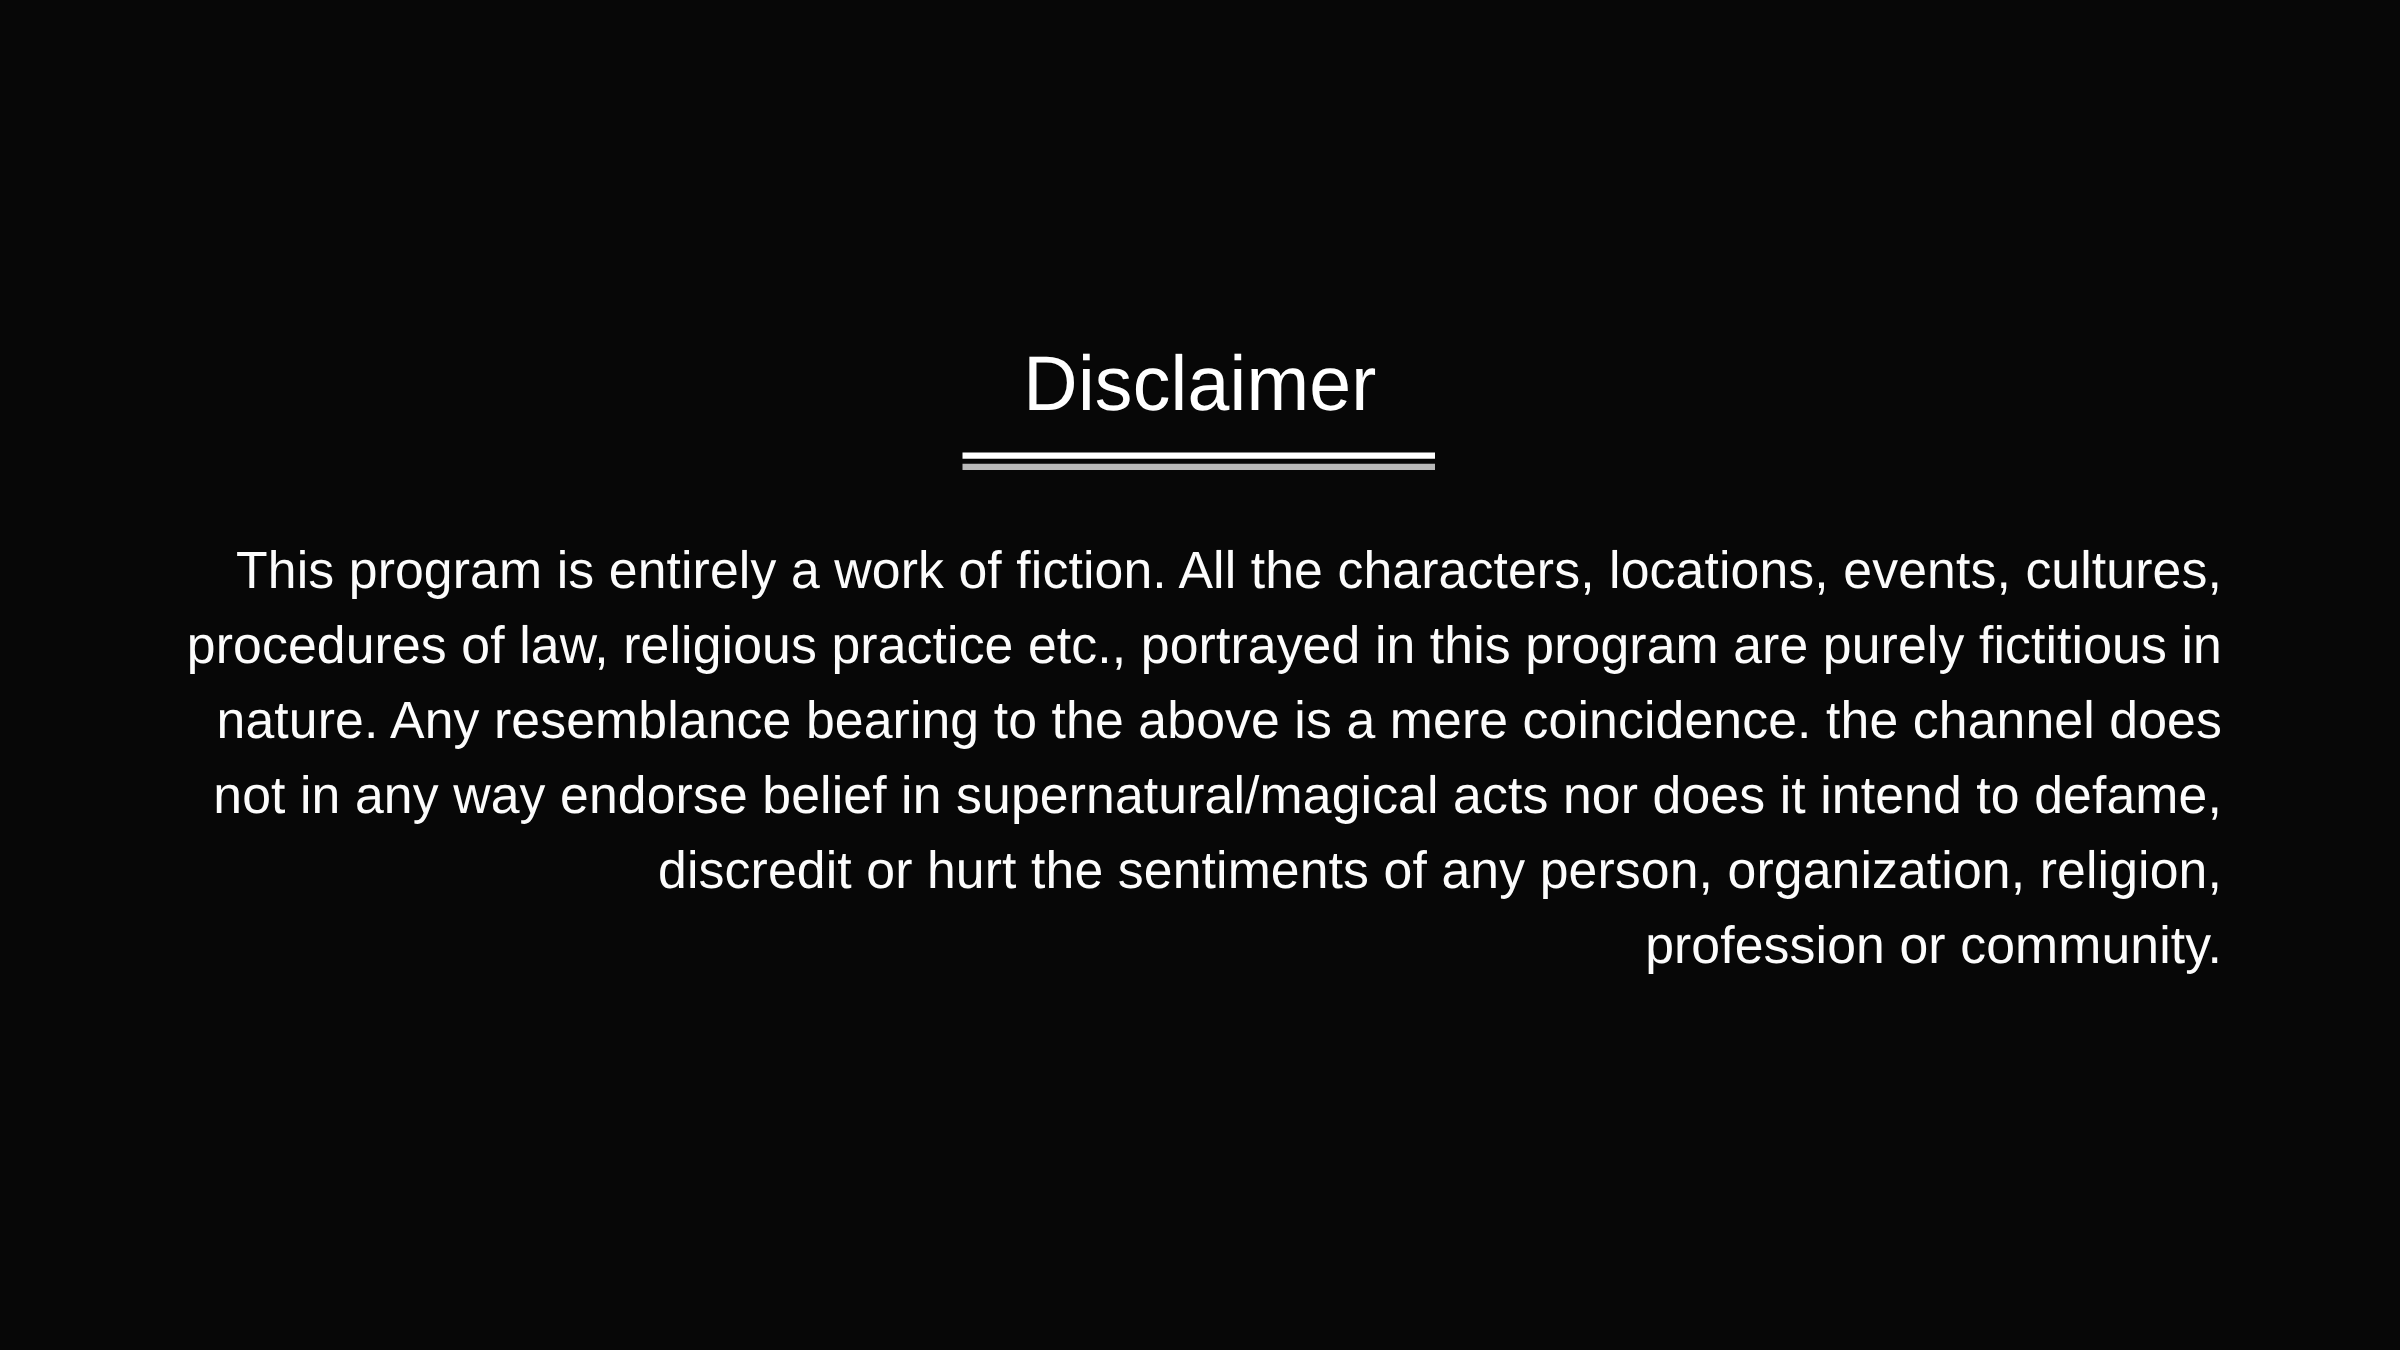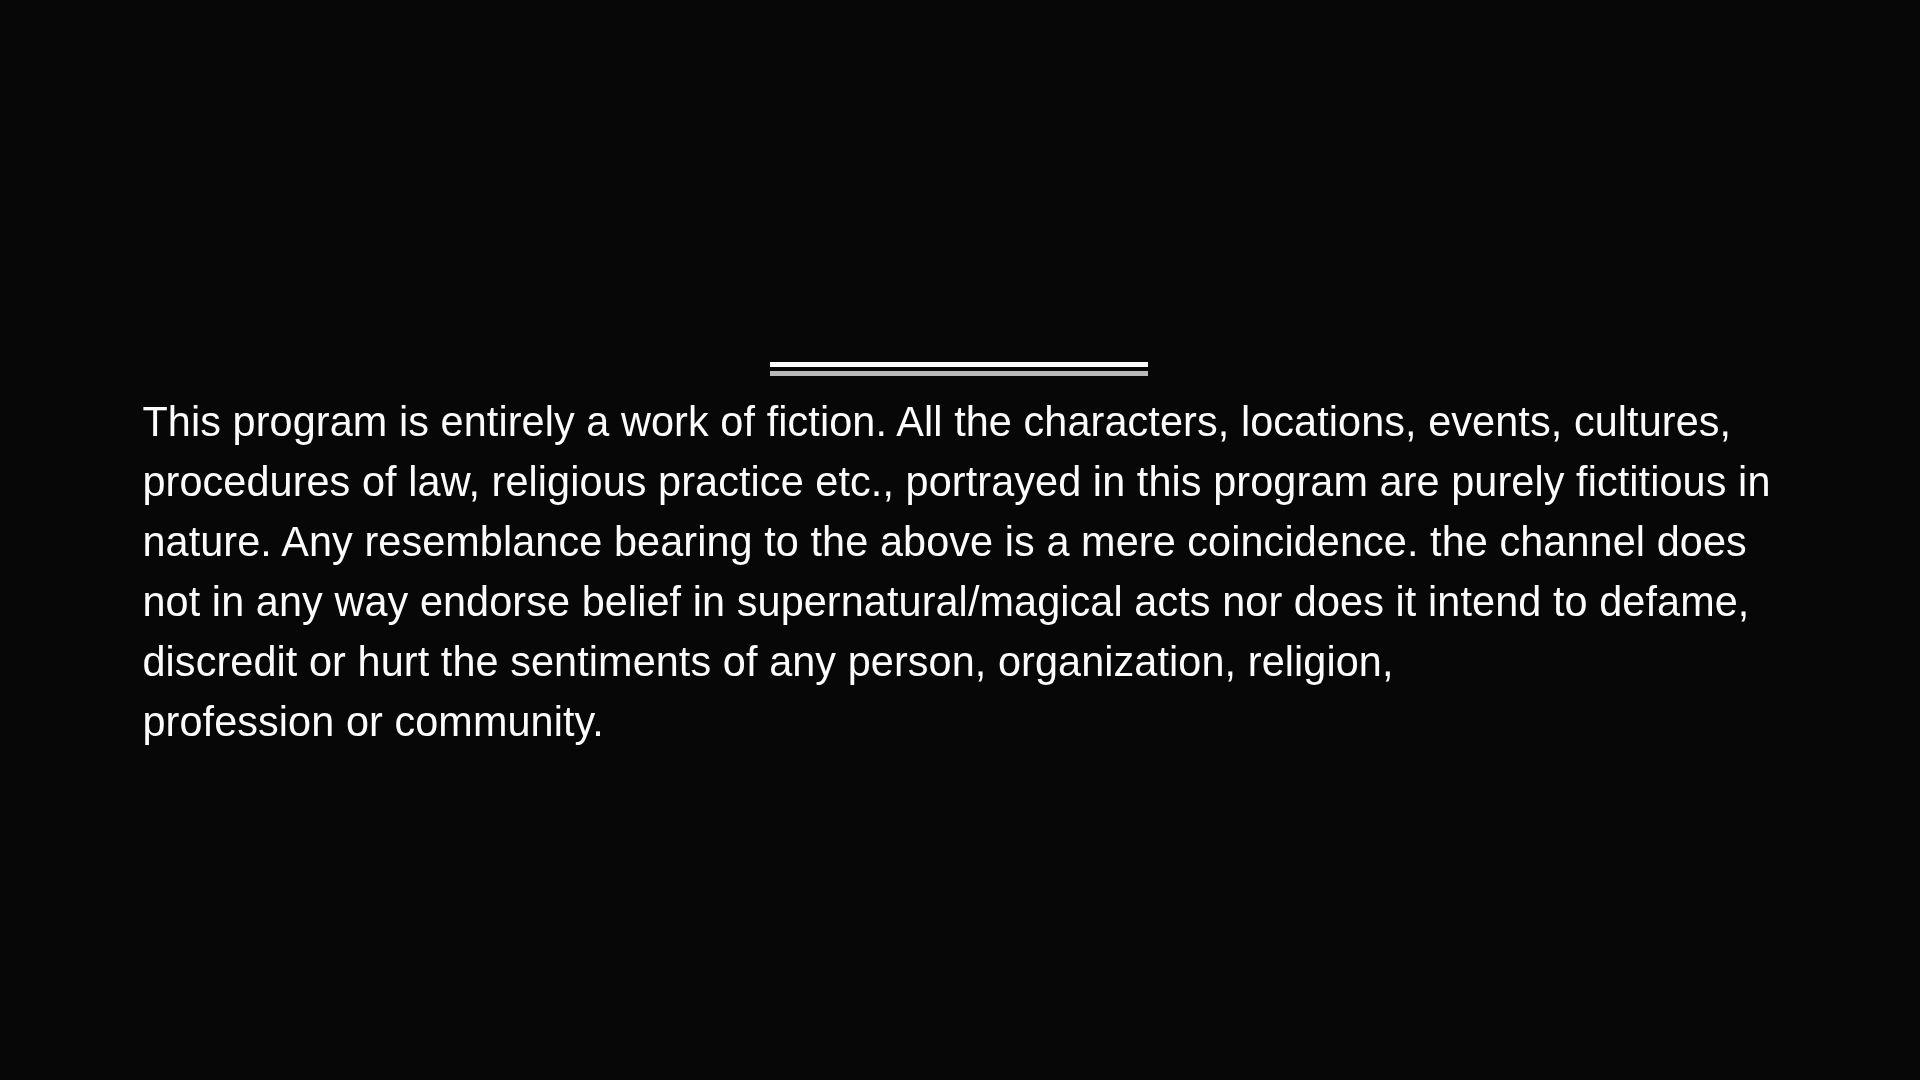"Disclaimer" div.title-block { html: none -> <div> <span>Disclaimer</span> </div> }
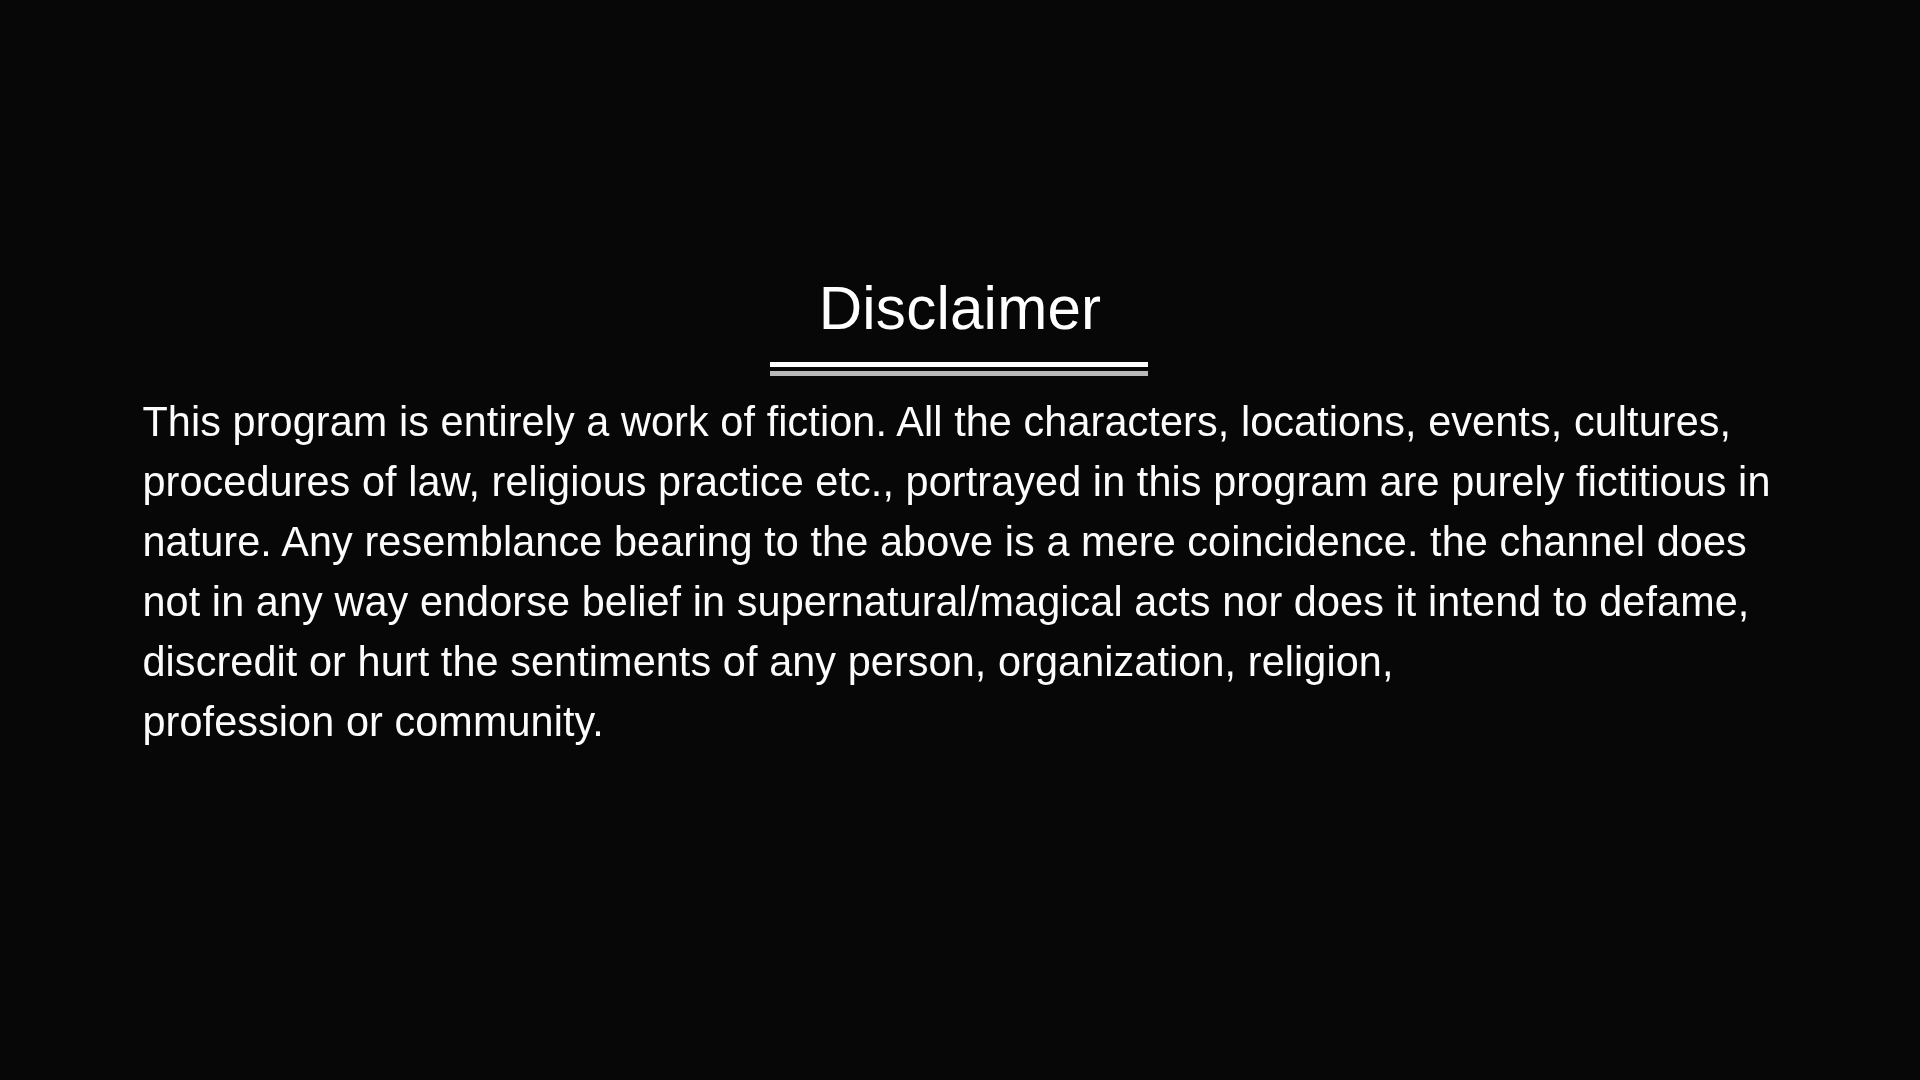"This program is entirely a" .body-block { text-align: left -> right; top: 392px -> 426px }
